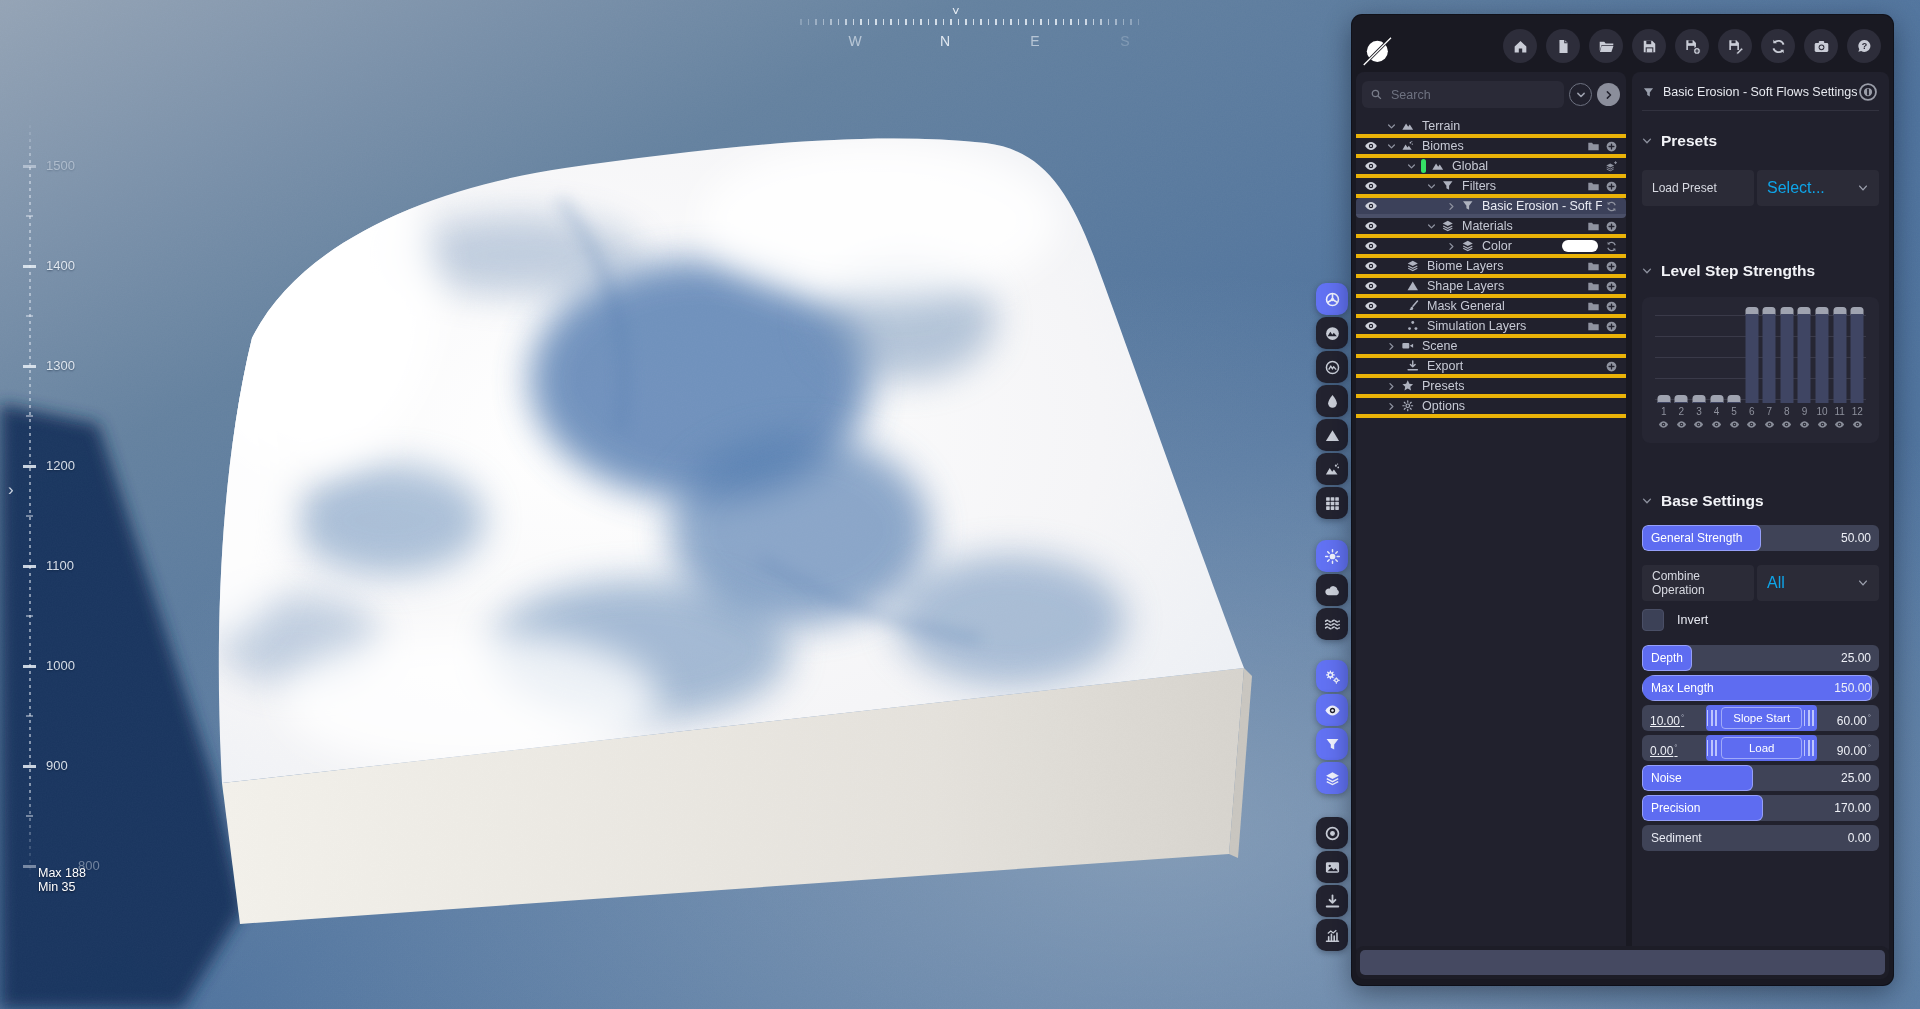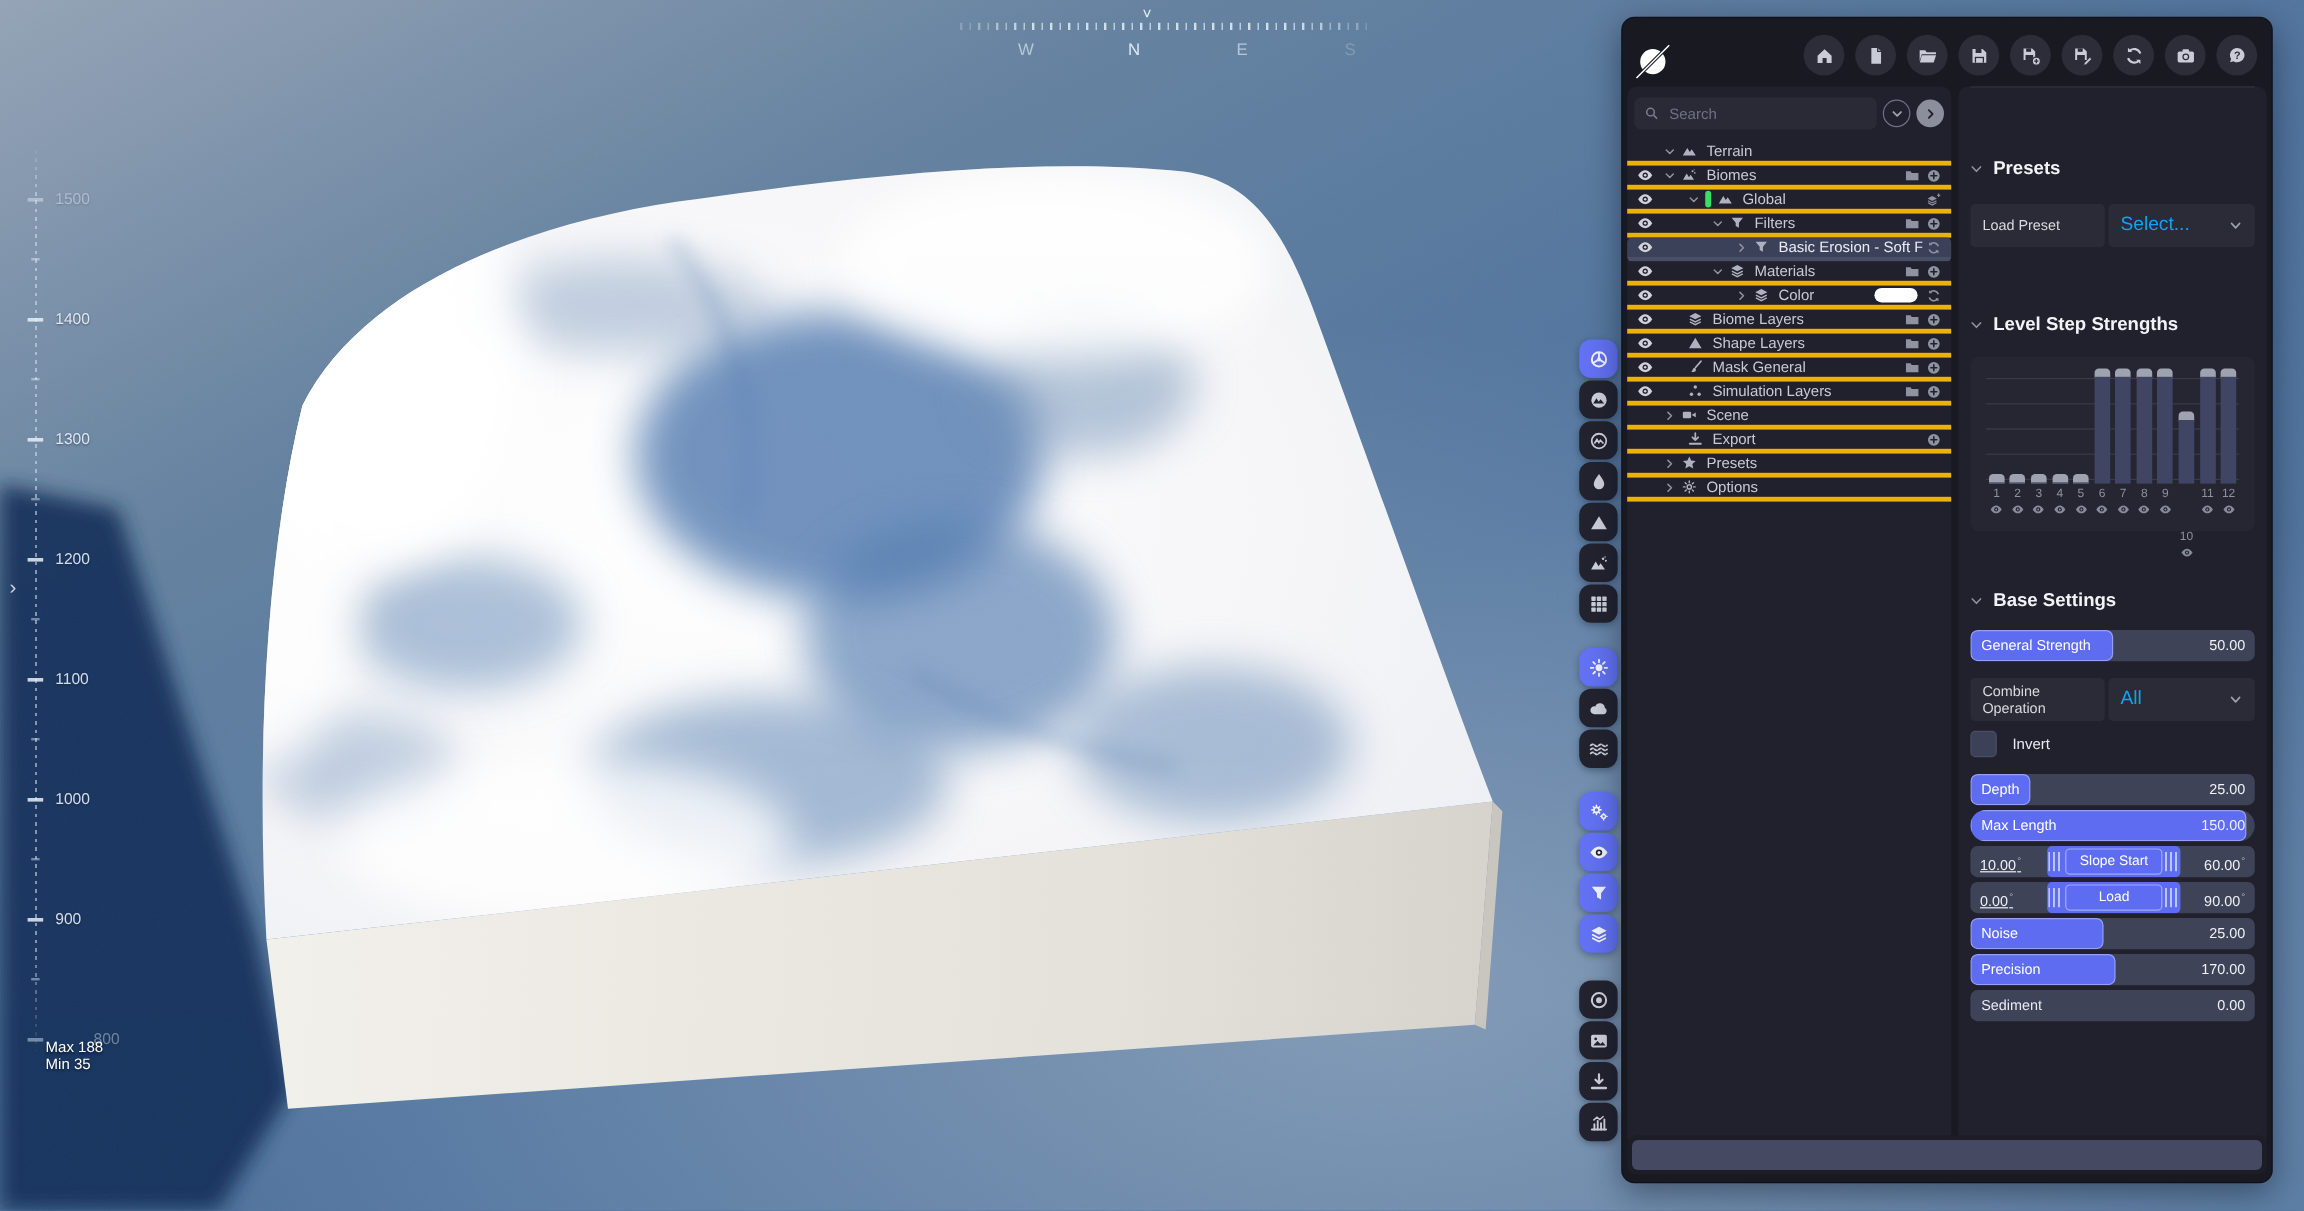"Basic Erosion - Soft Flows Settings" div.set-title-row { html: none -> <div> <svg> <path></path> </svg> <div>Basic Erosion - Soft Flows Settings</div> <div> <svg> <circle></circle> <circle></circle> <path></path> </svg> </div> </div> }
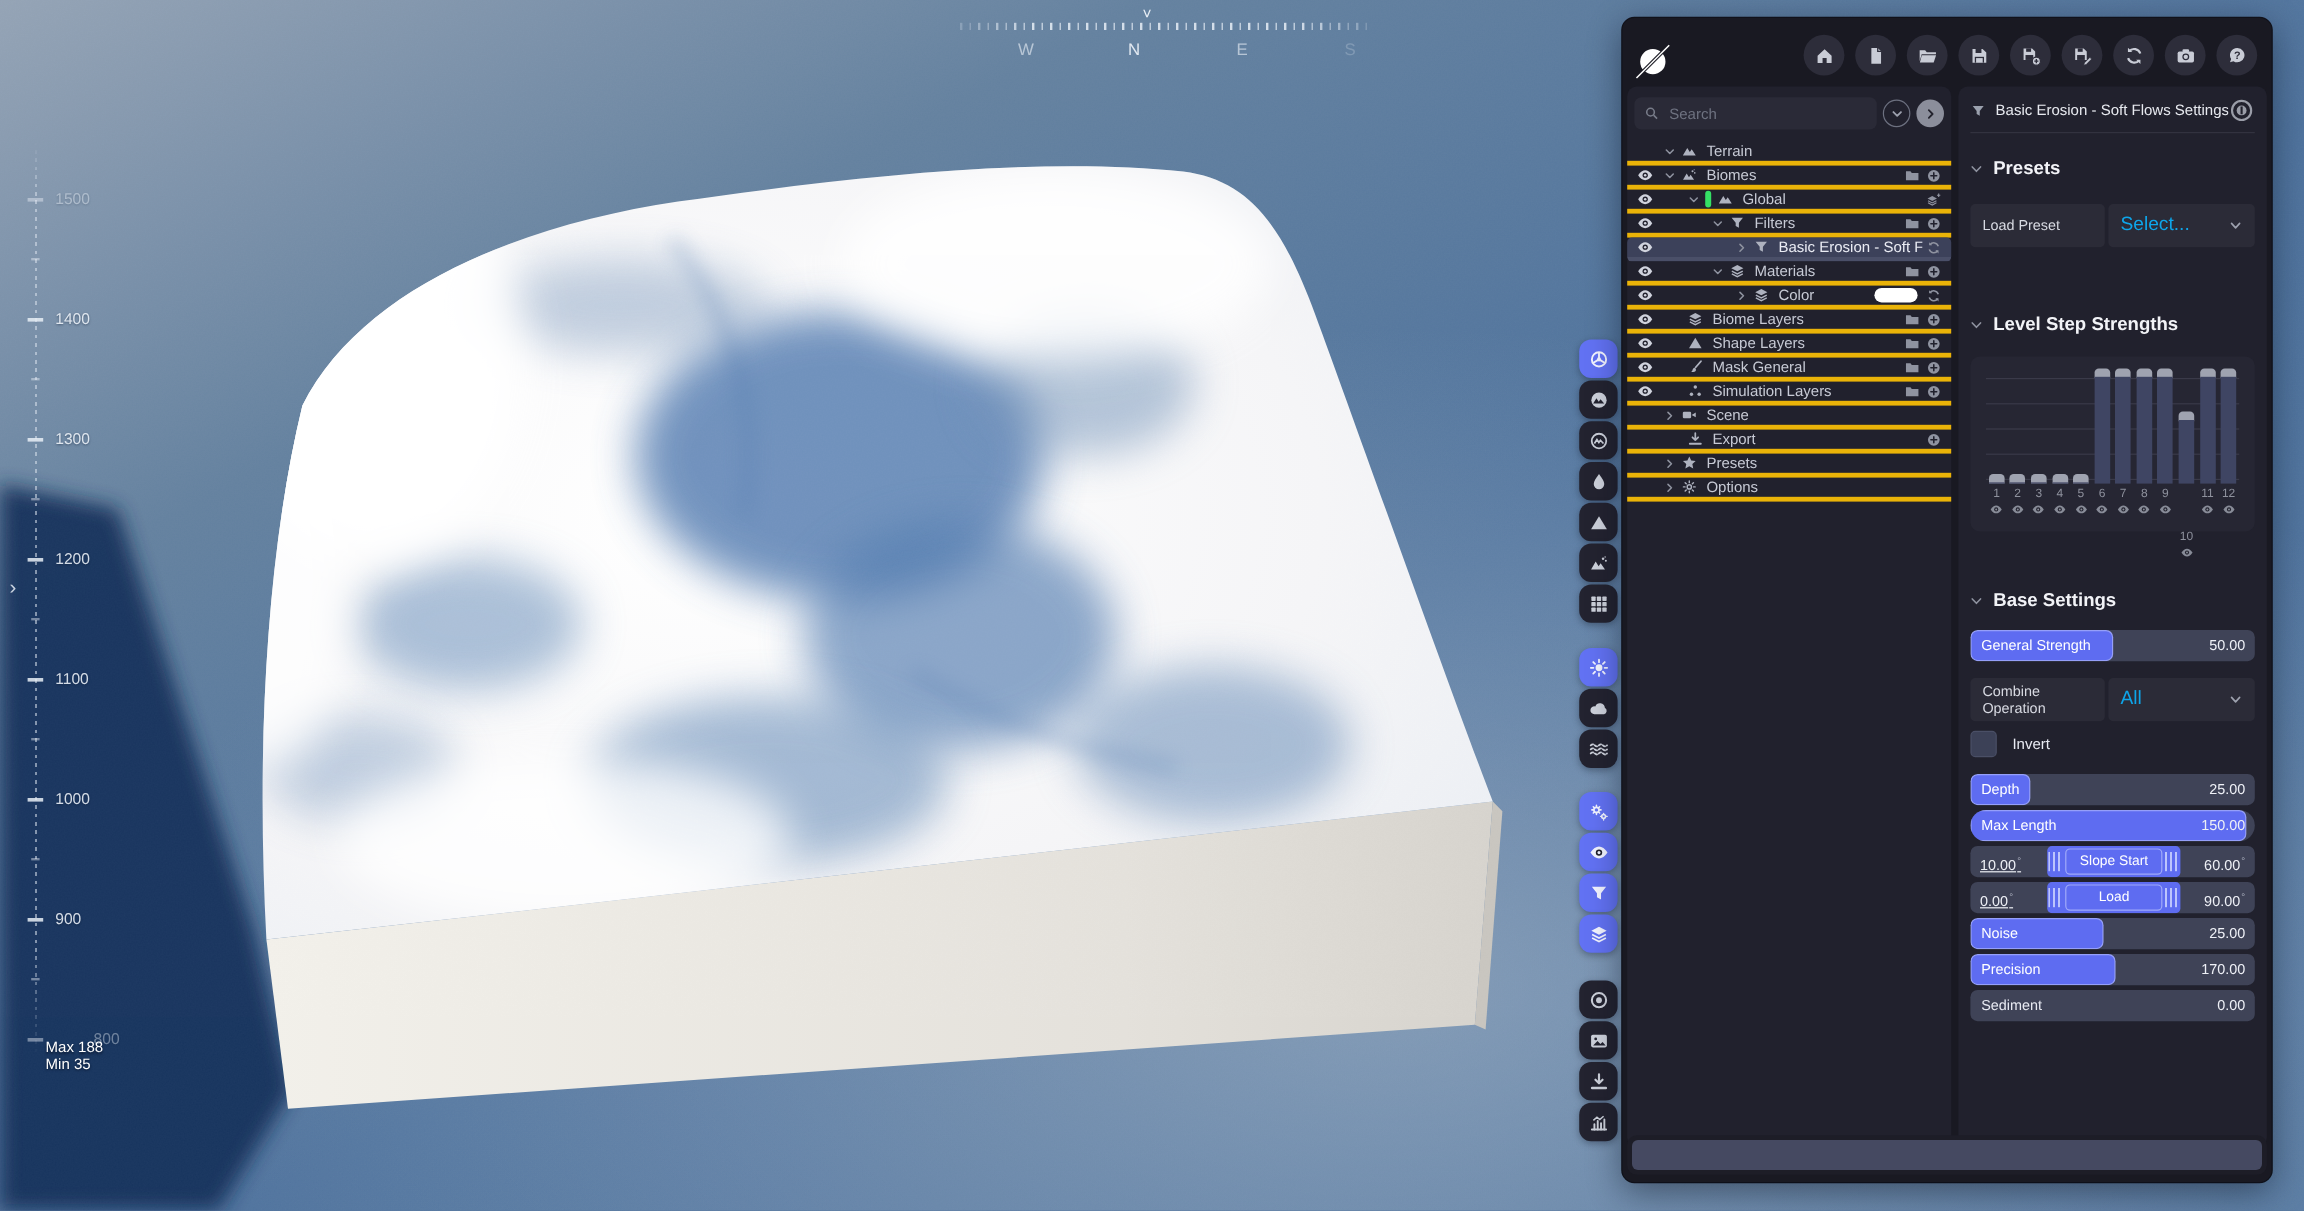"10" div.bar-col { margin-top: 36px -> none }
